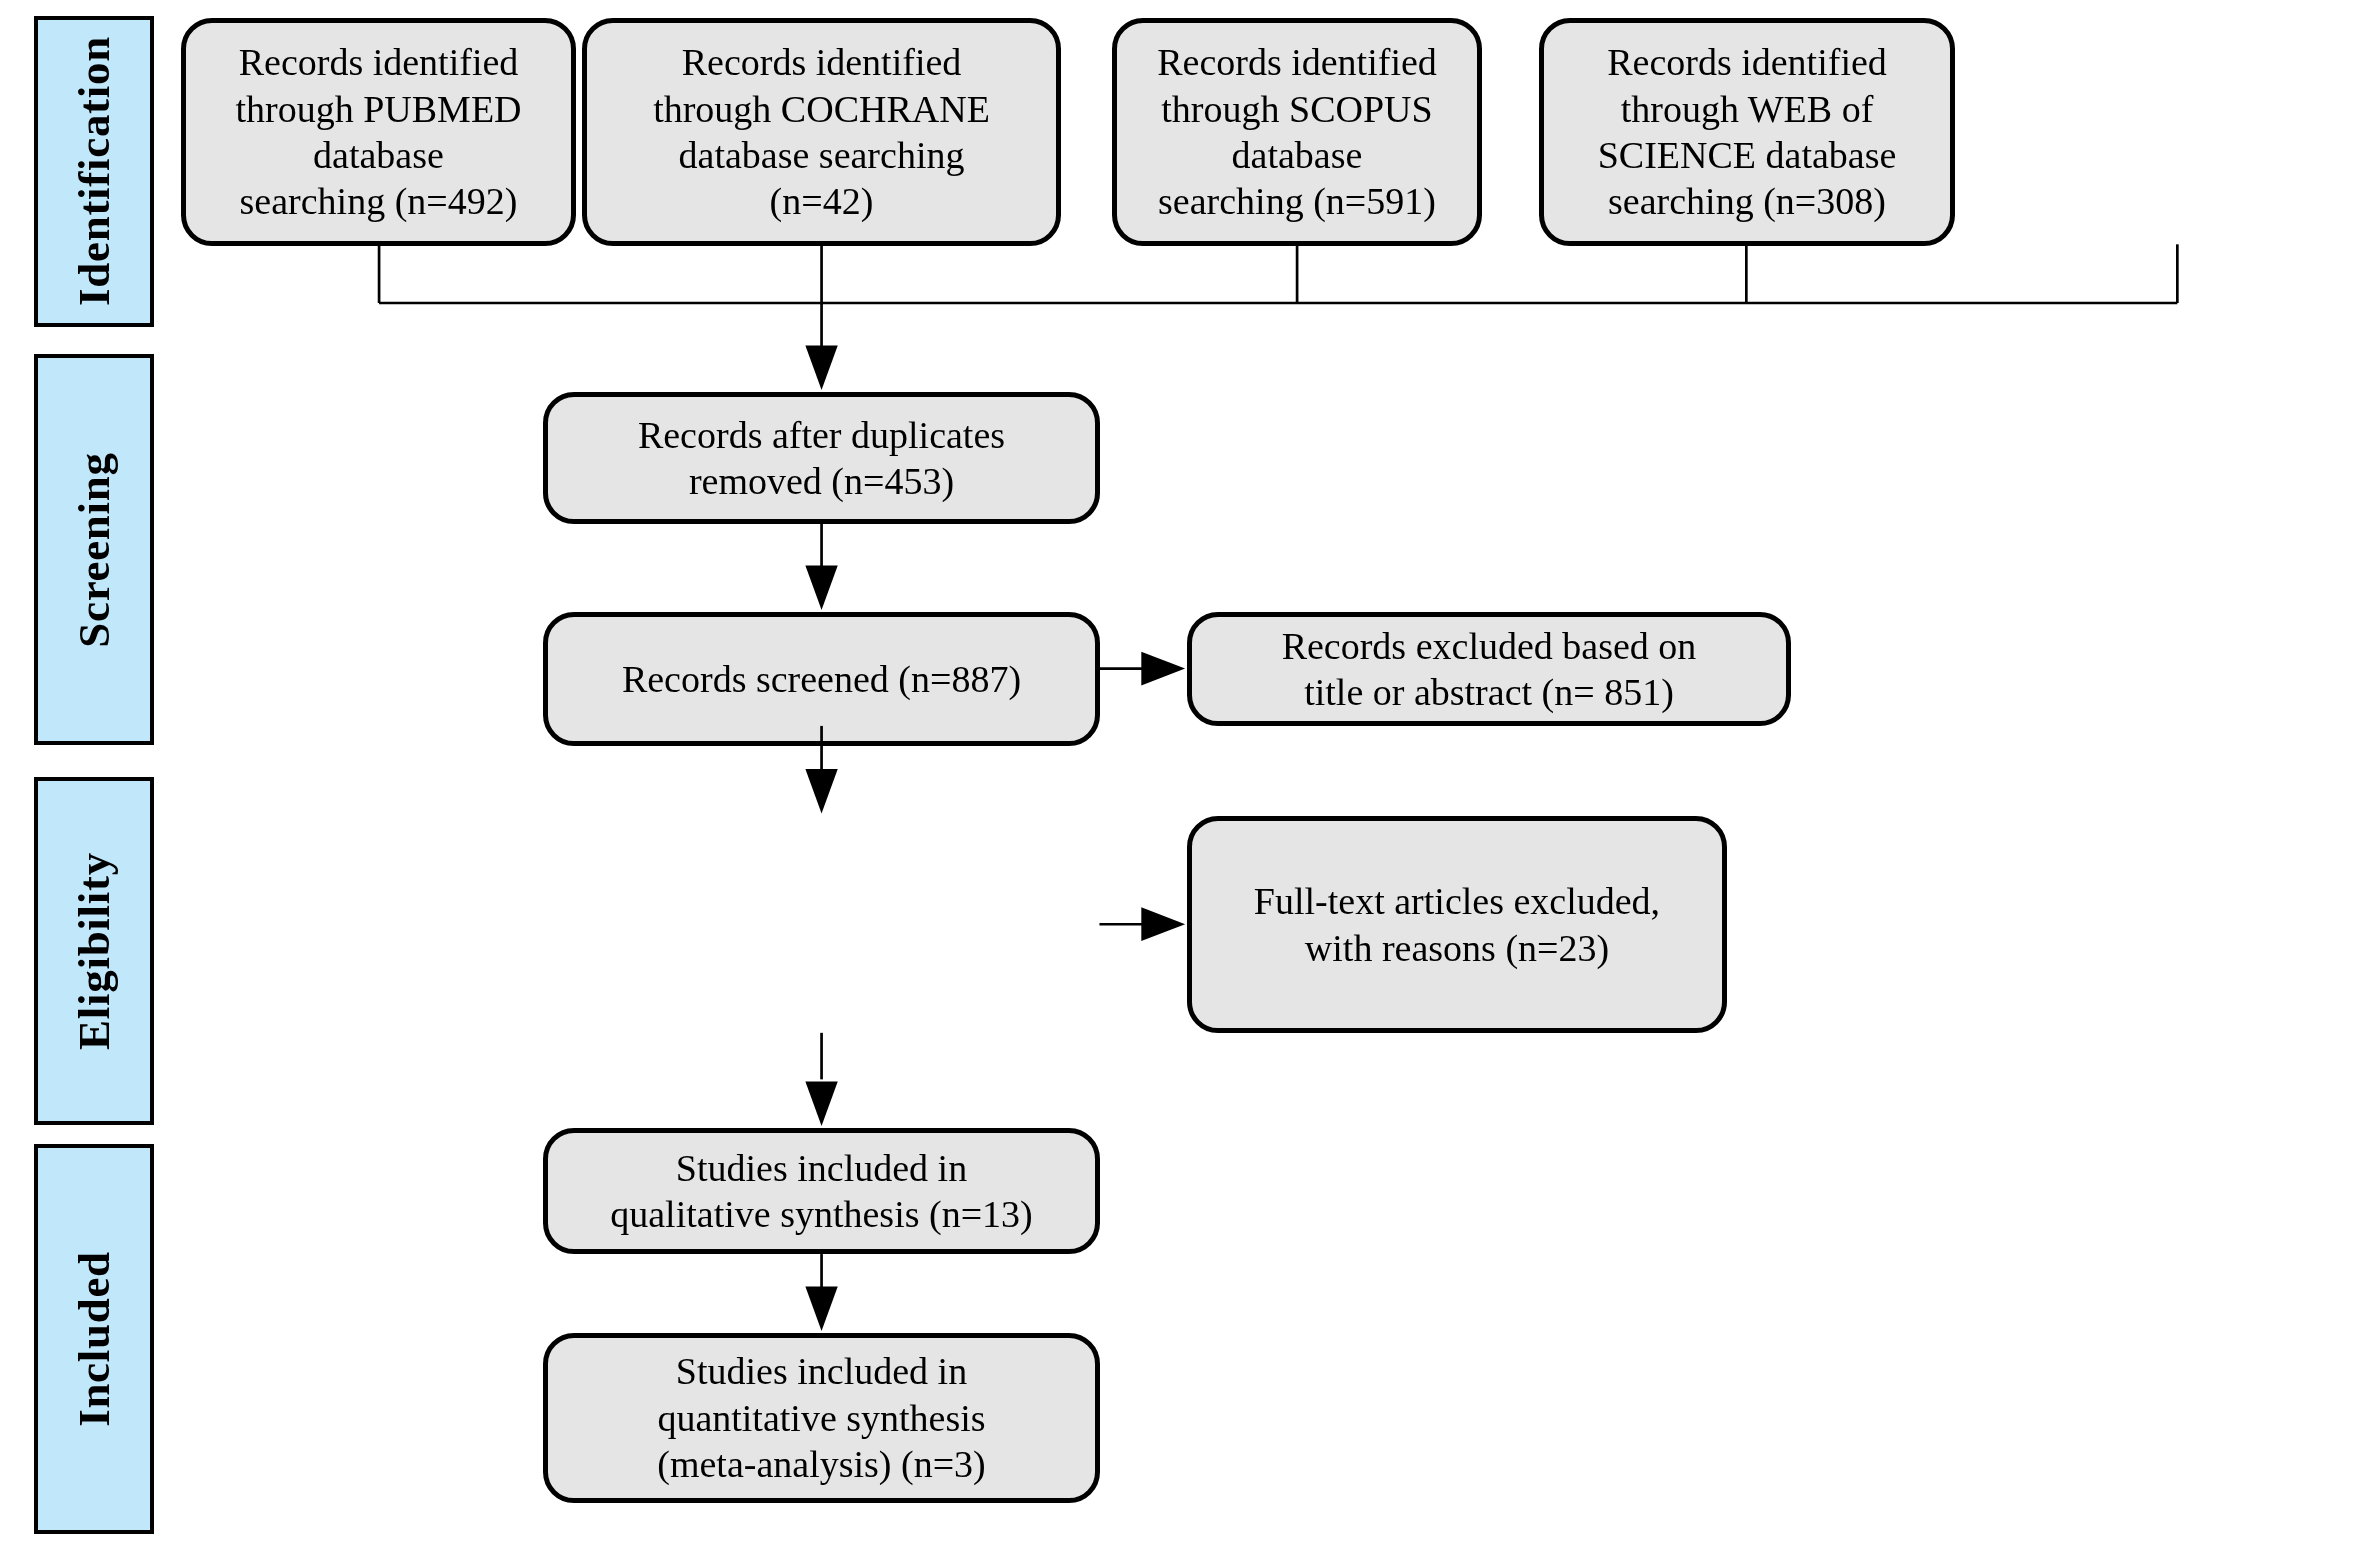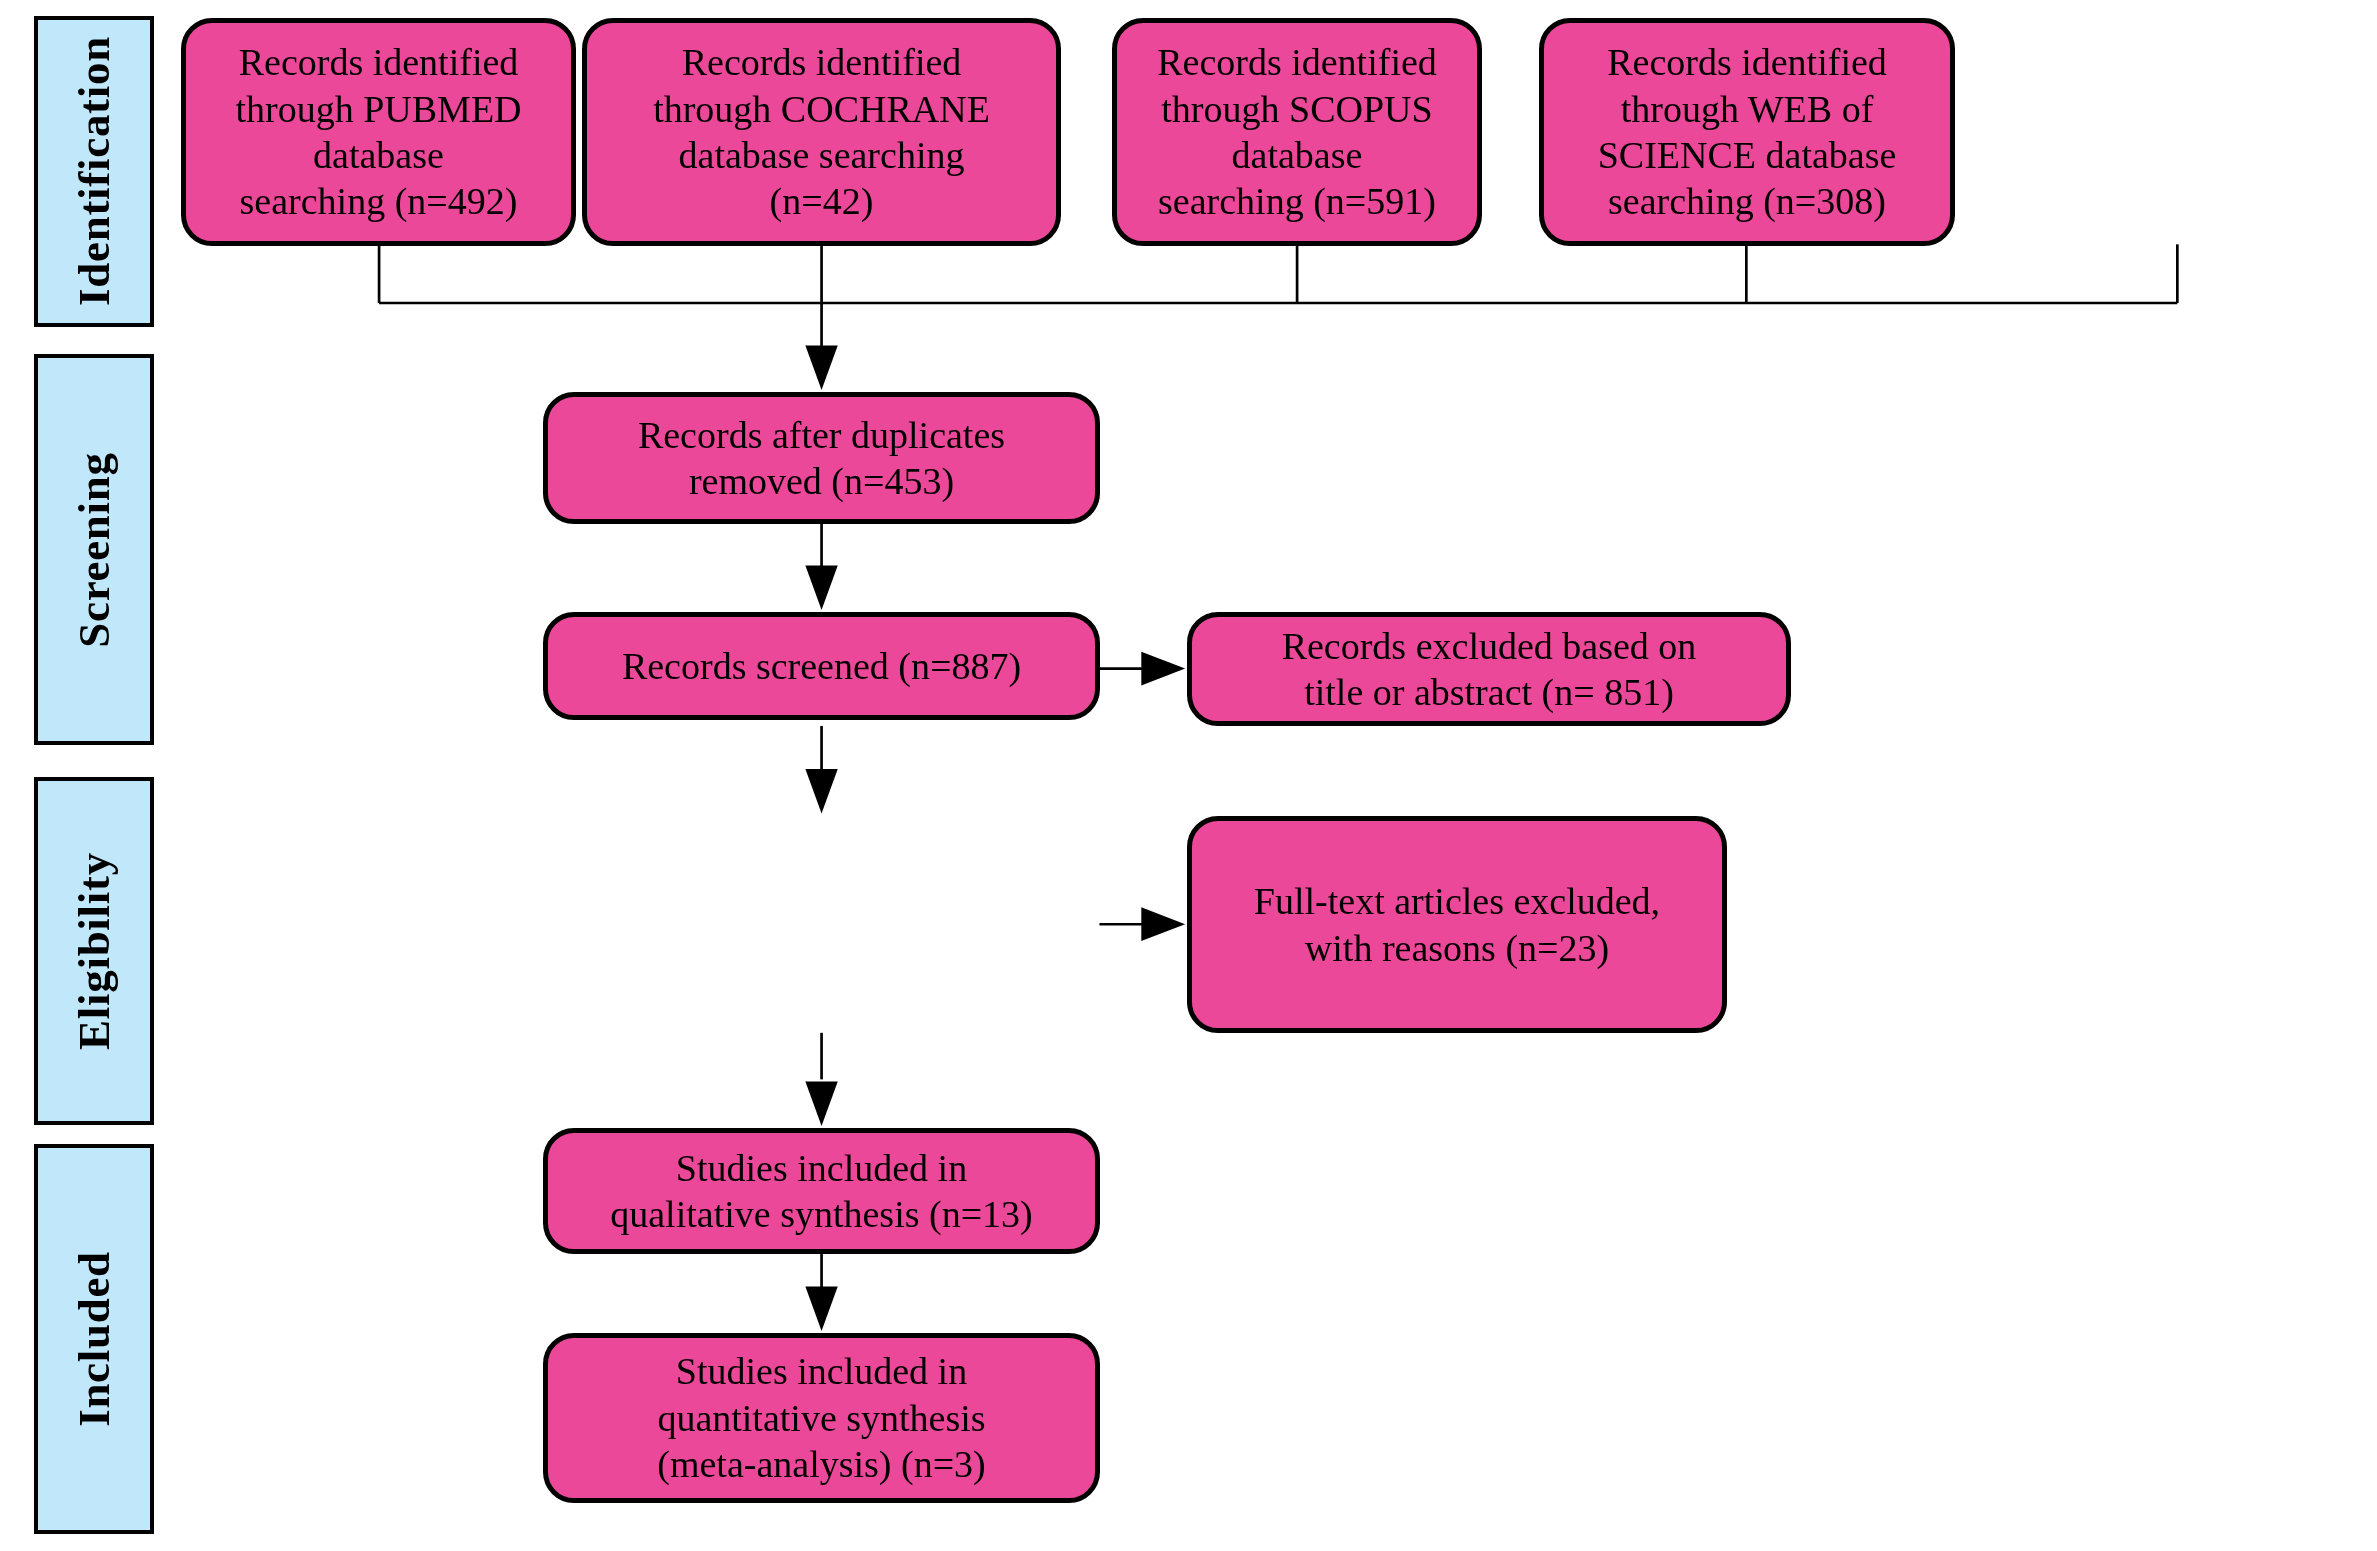"Records identified" .box { background: #ec4899 -> #e5e5e5 }
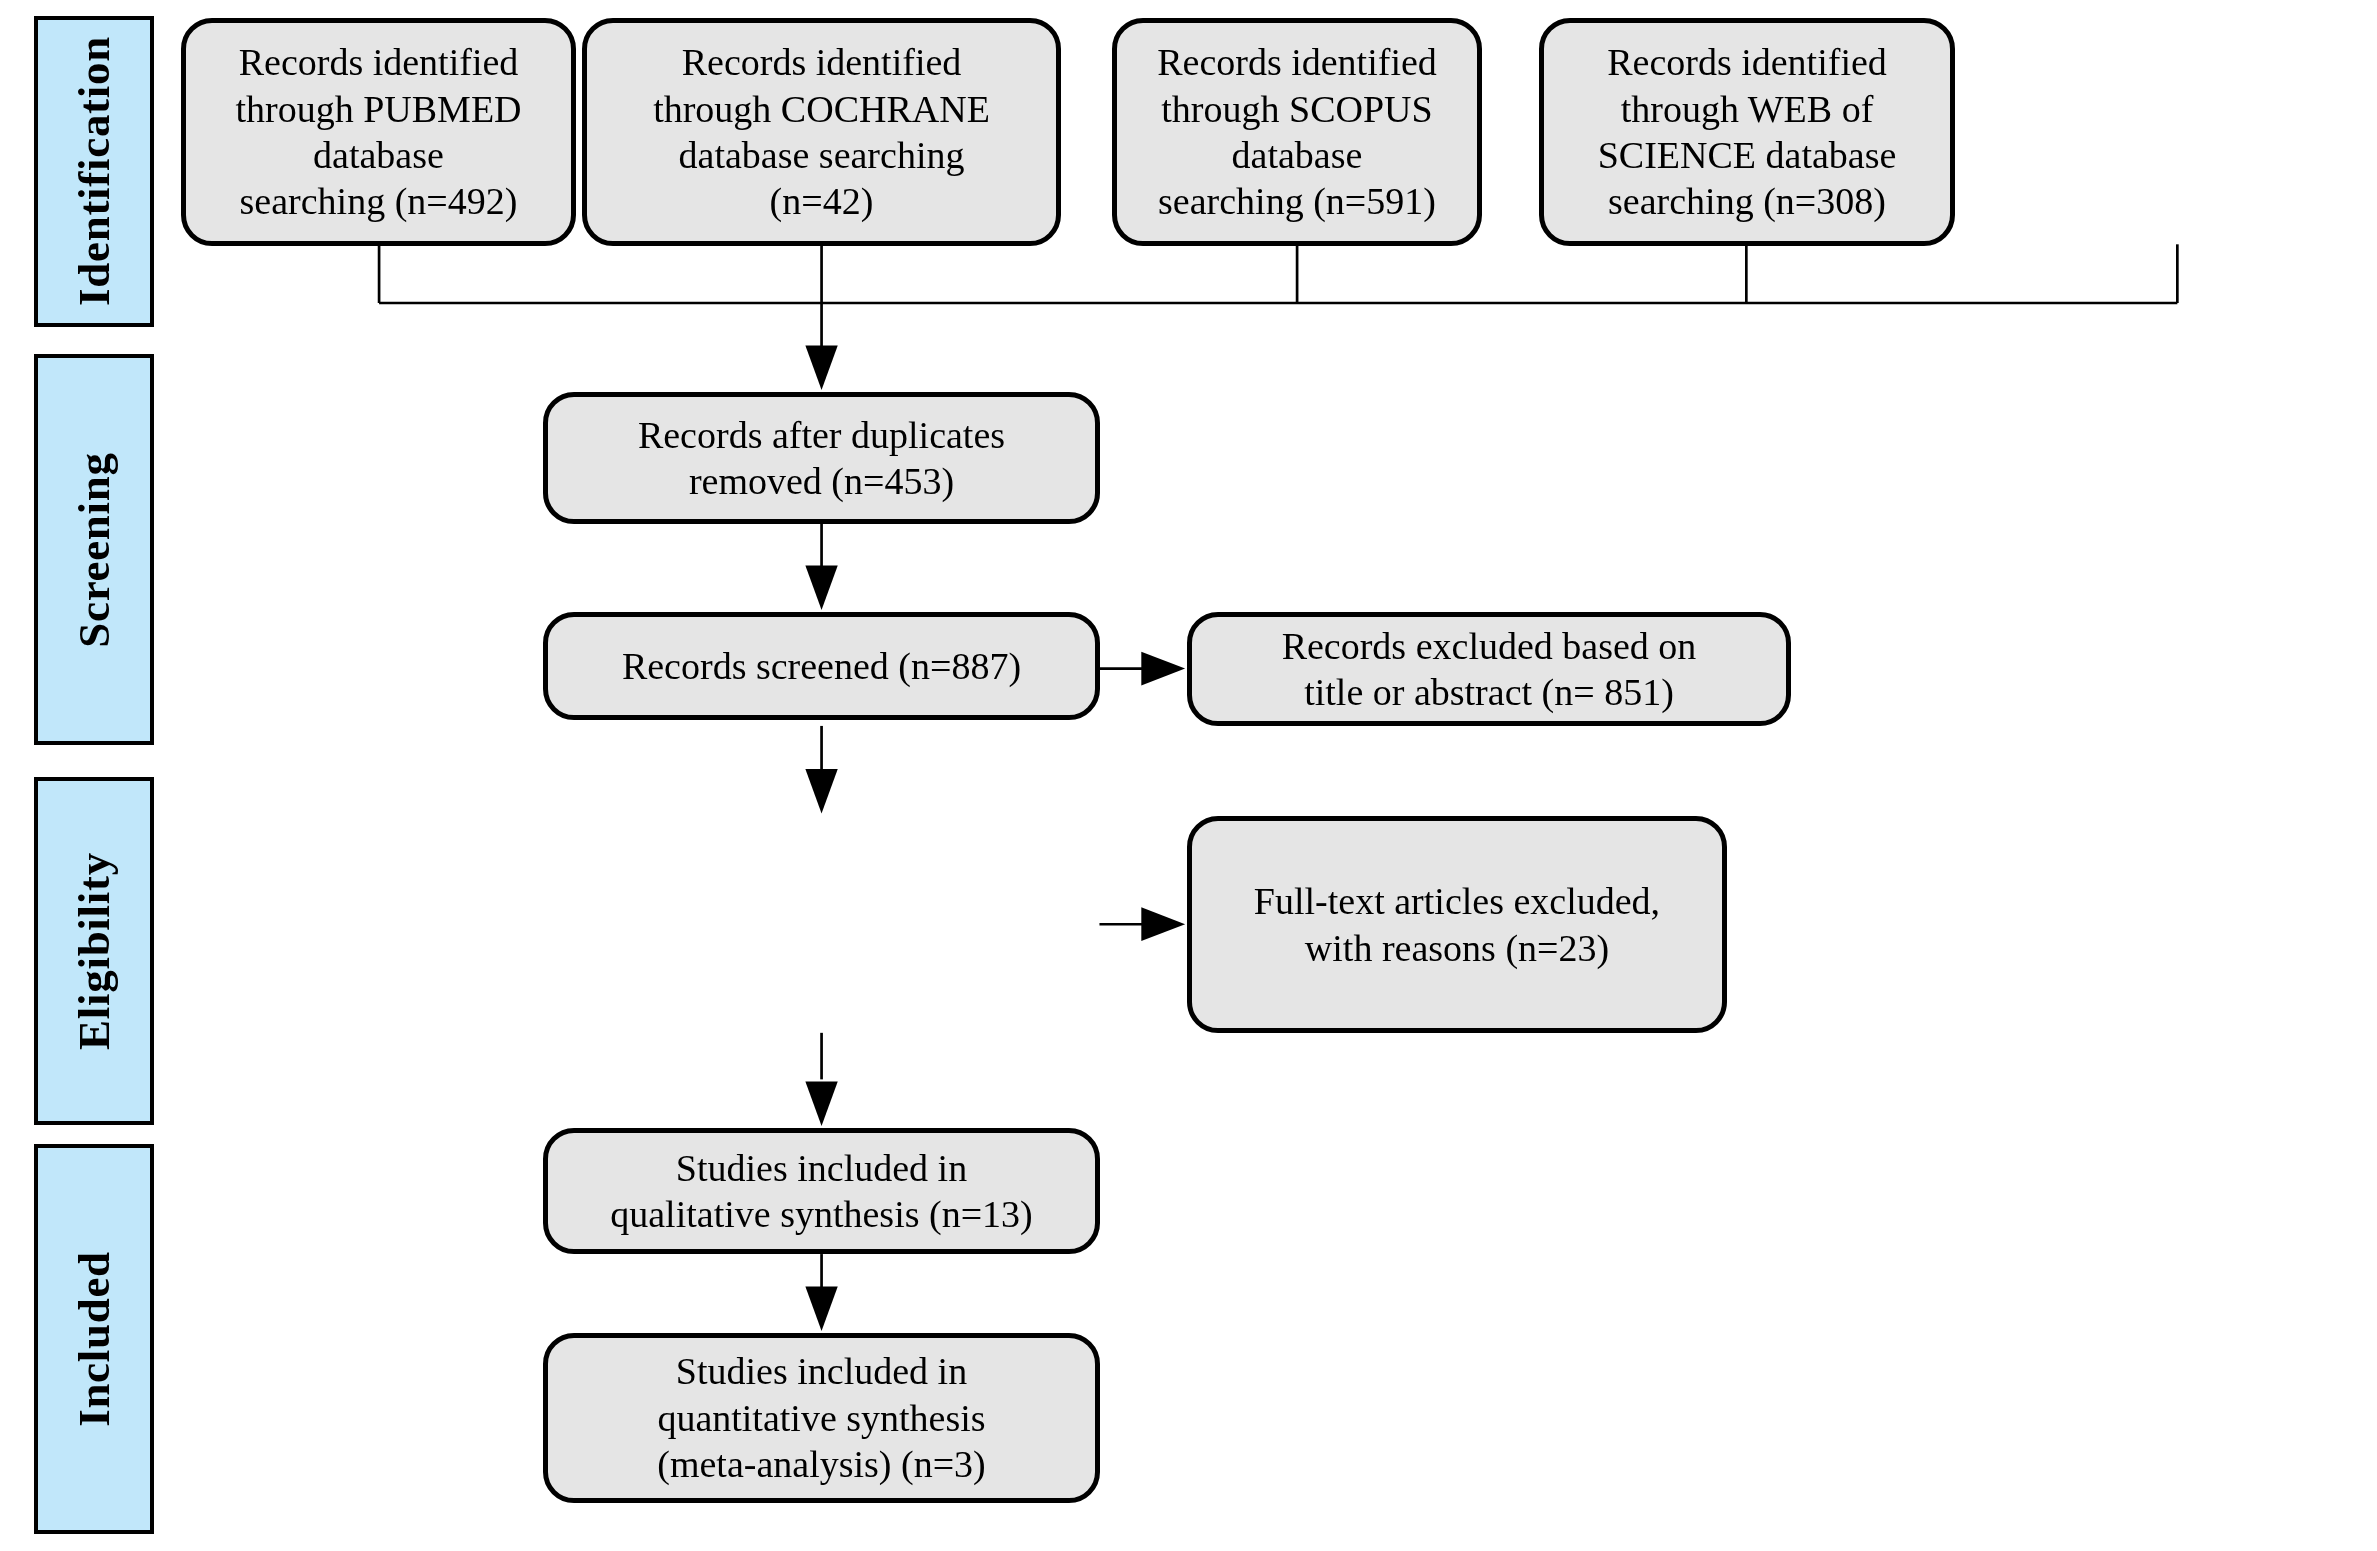"Records screened (n=887)" div.box { height: 108px -> 134px }
